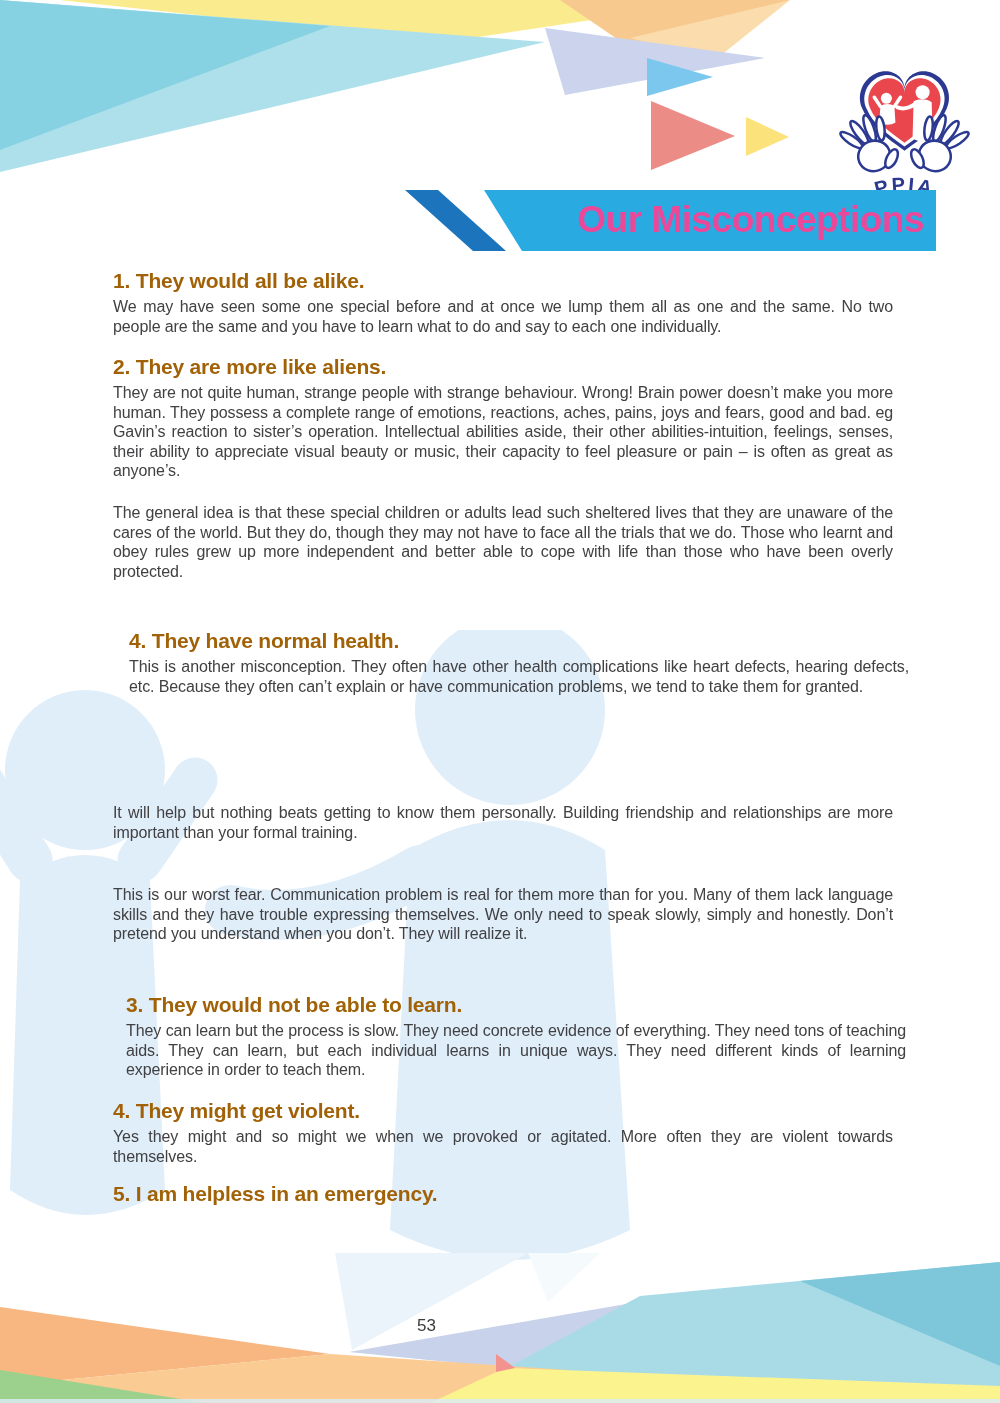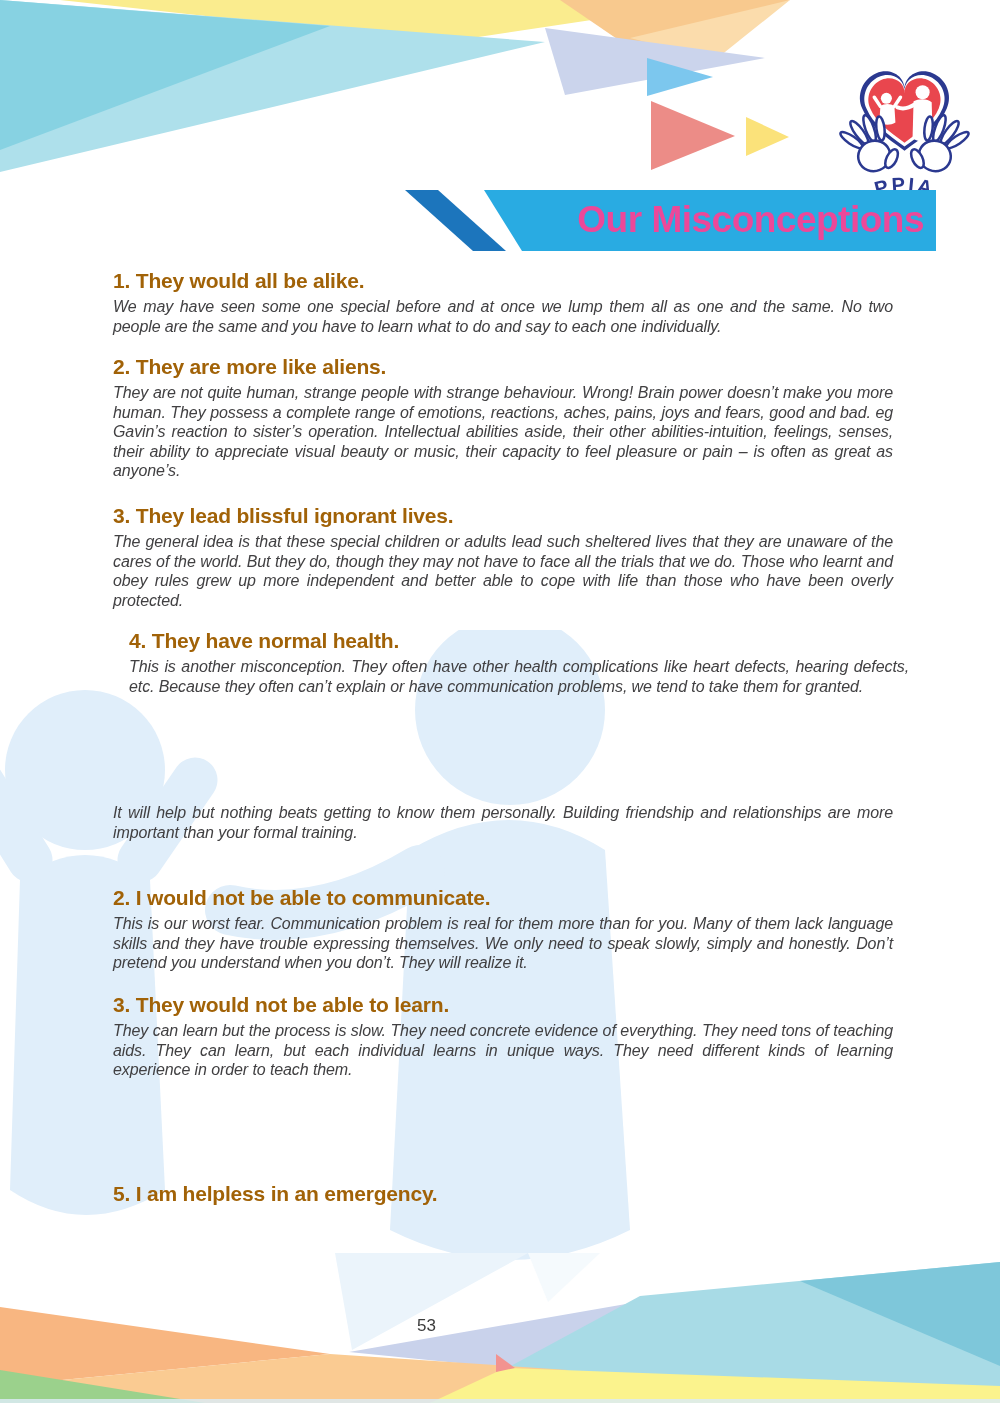"We may have seen some" .itm p { font-style: italic -> none }
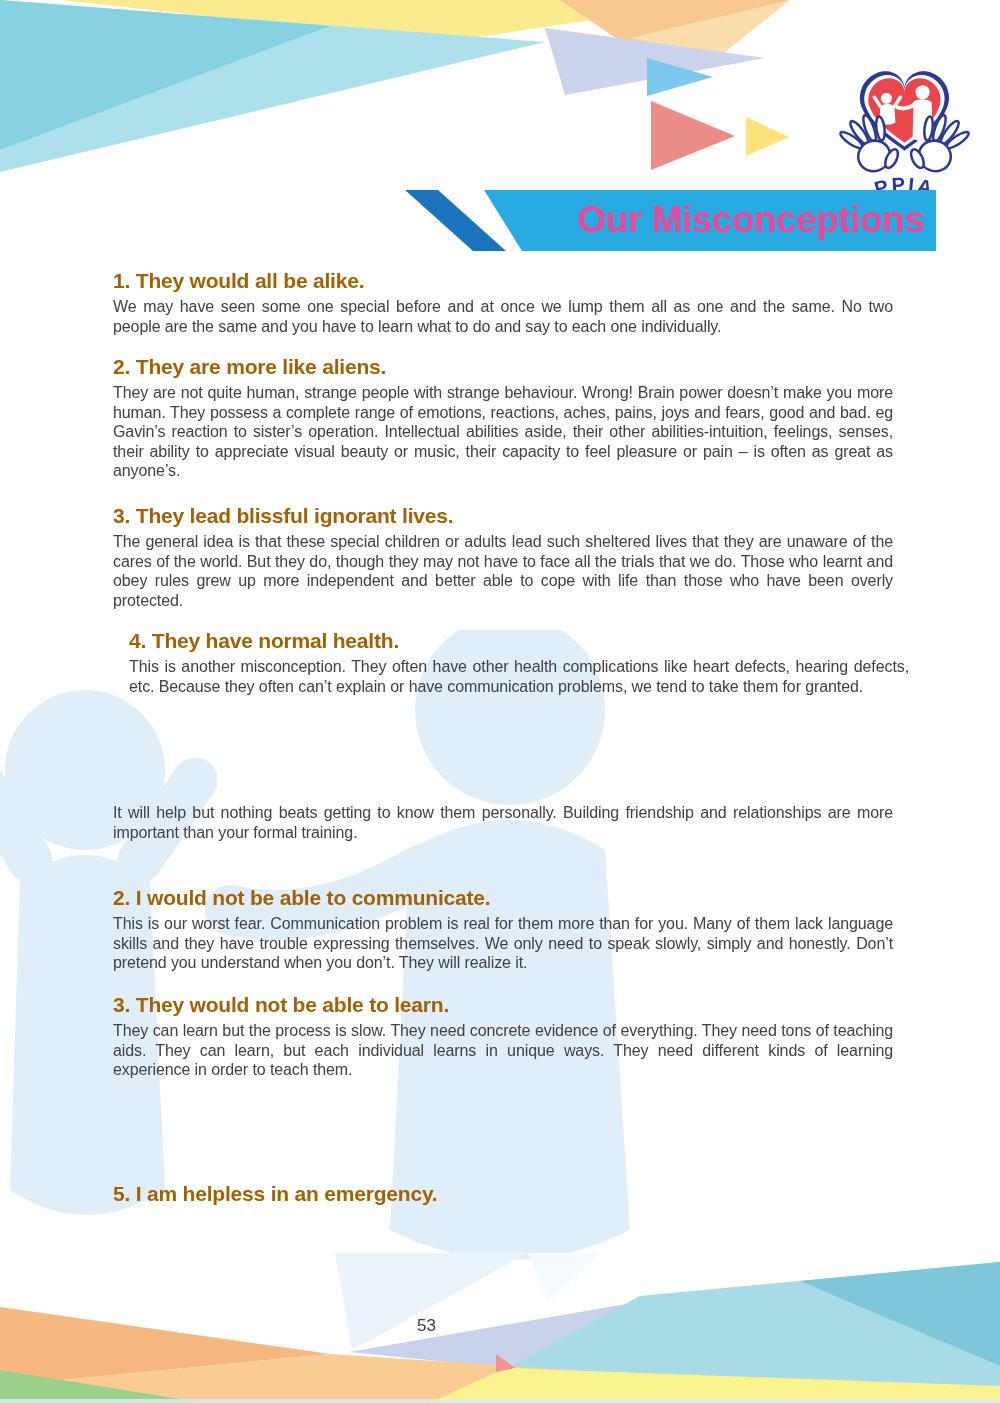"3. They lead blissful ignorant" h2 { html: <h2>3. They lead blissful ignorant lives.</h2> -> none }
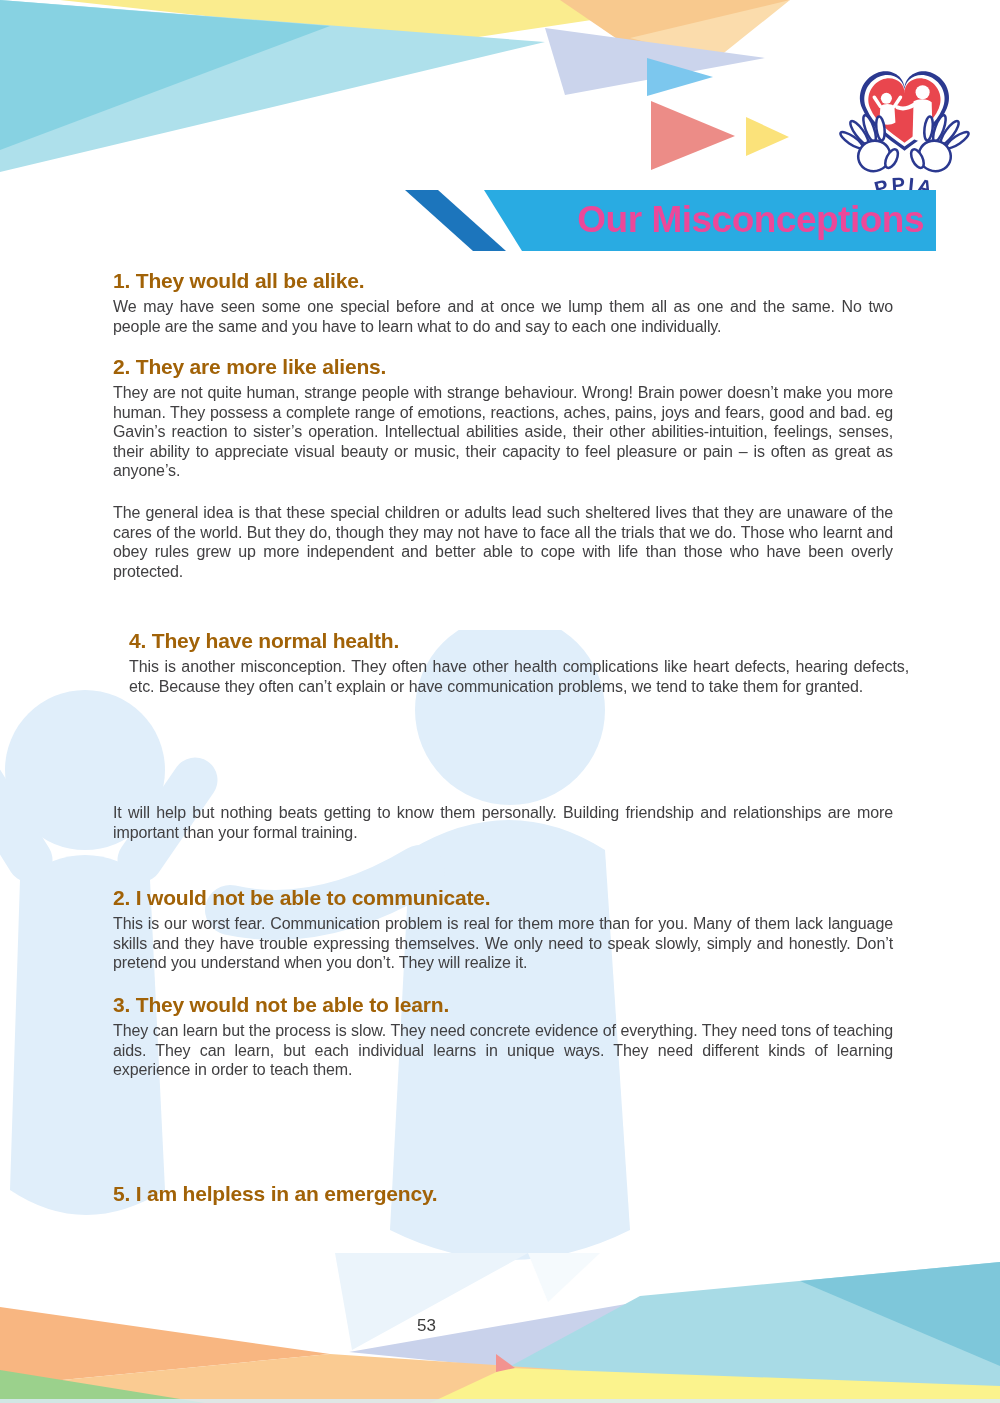"2. I would not be" h2 { html: <h2>2. I would not be able to communicate.</h2> -> none }
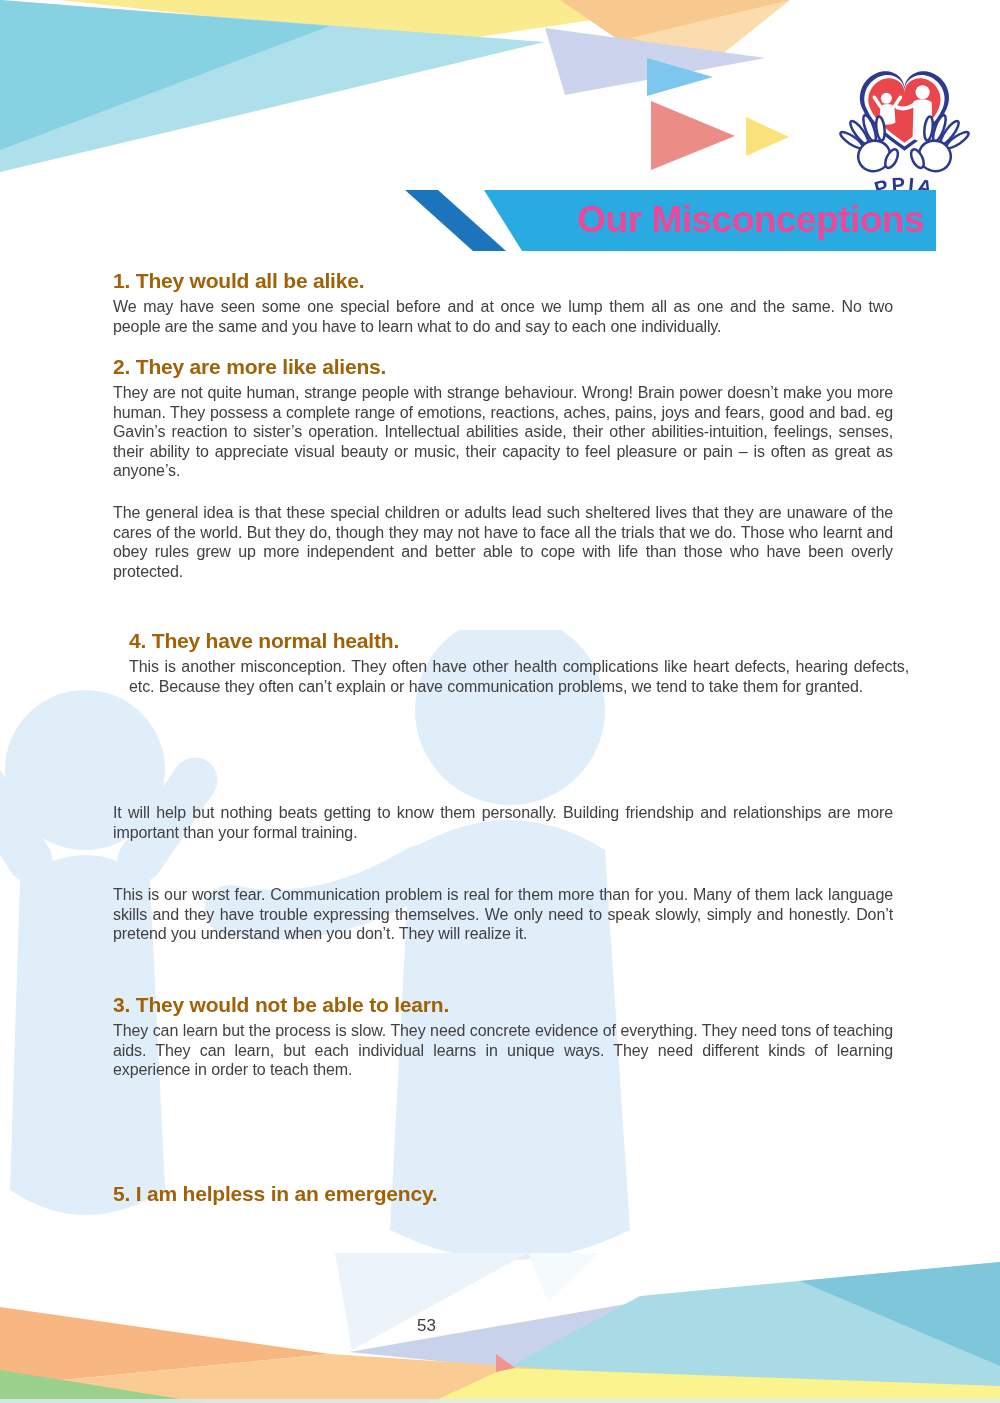"3. They would not be" #f3 { margin-left: none -> 13px }
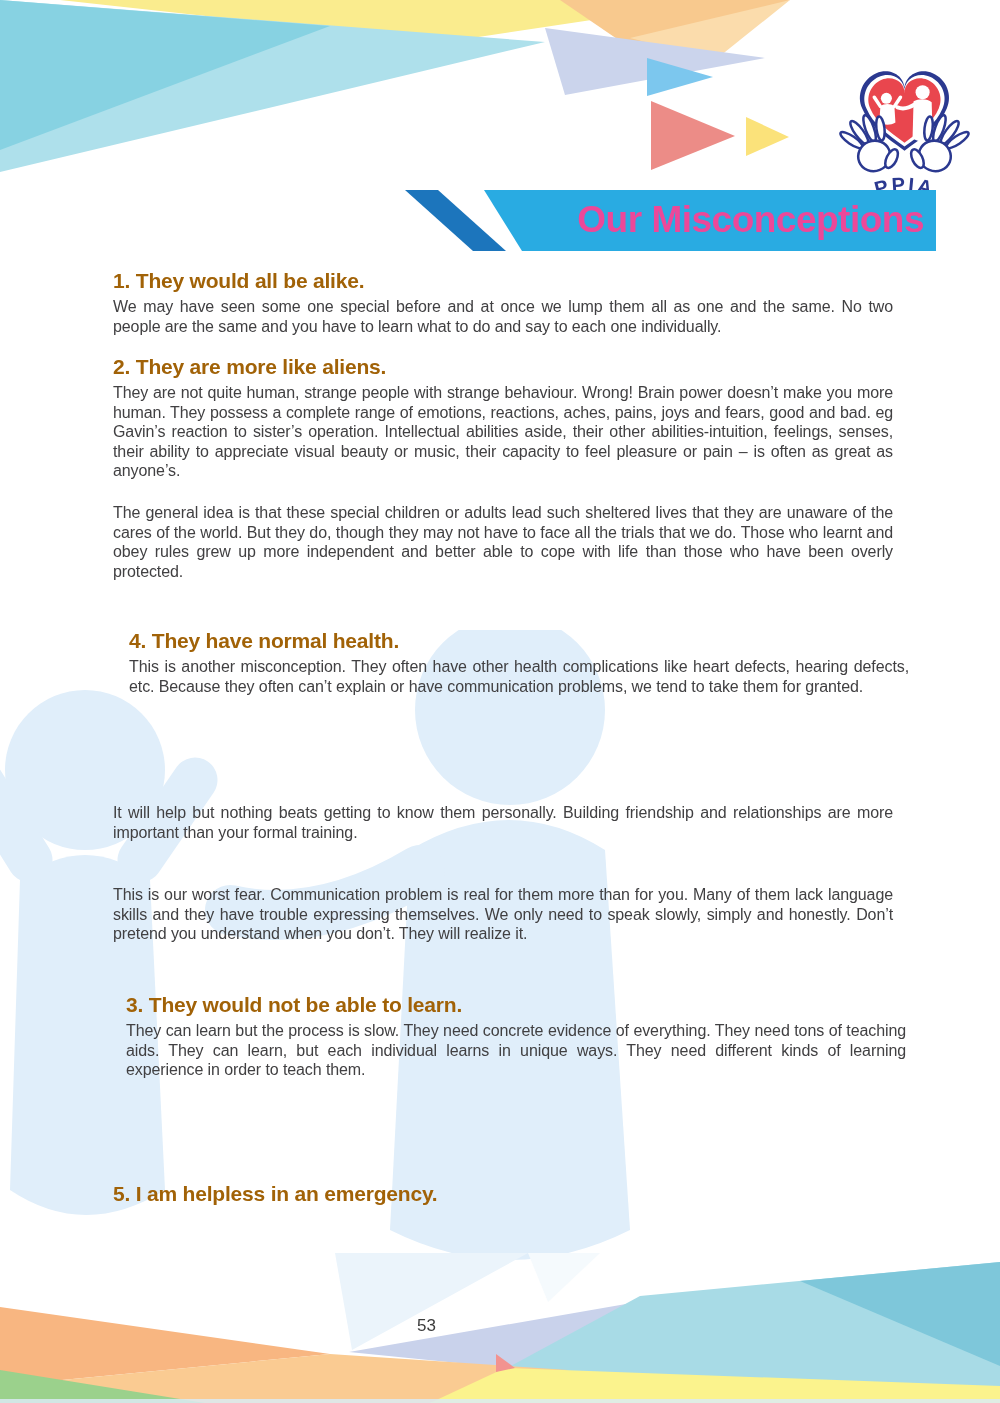"4. They might get violent." div.itm { html: none -> <div> <h2>4. They might get violent.</h2> <p>Yes they might and so might we when we provoked or agitated. More often they are violent towards themselves.</p> </div> }
